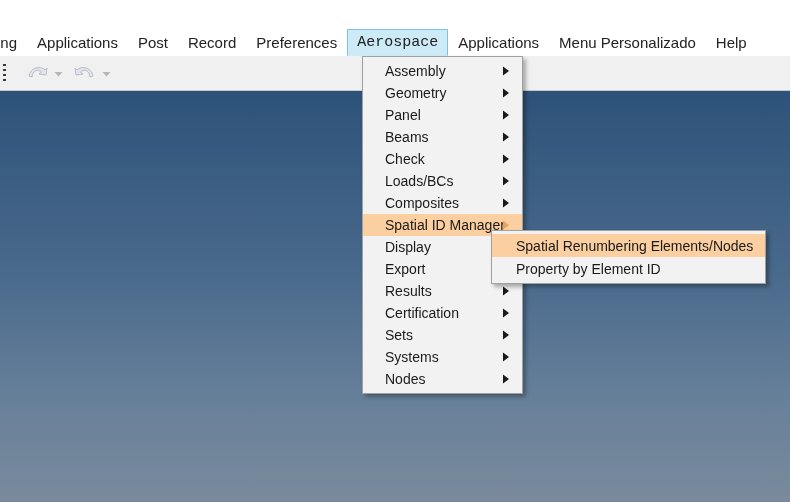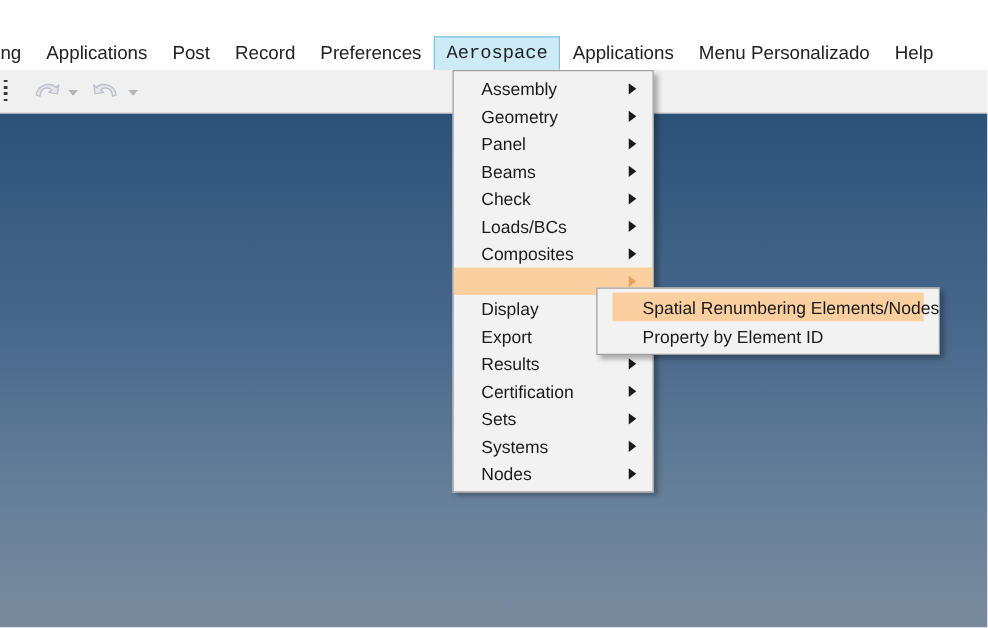"Spatial ID Manager" span { html: none -> <span>Spatial ID Manager</span> }
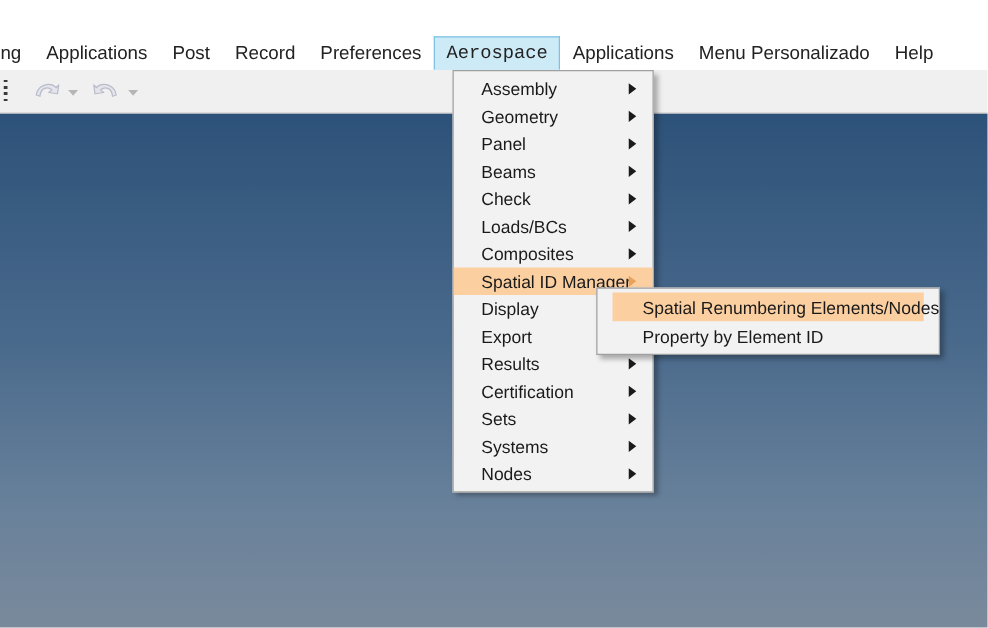"Spatial Renumbering Elements/Nodes" #spatial-submenu { left: 477px -> 491px; padding: 3px 12px -> 3px 0 }
